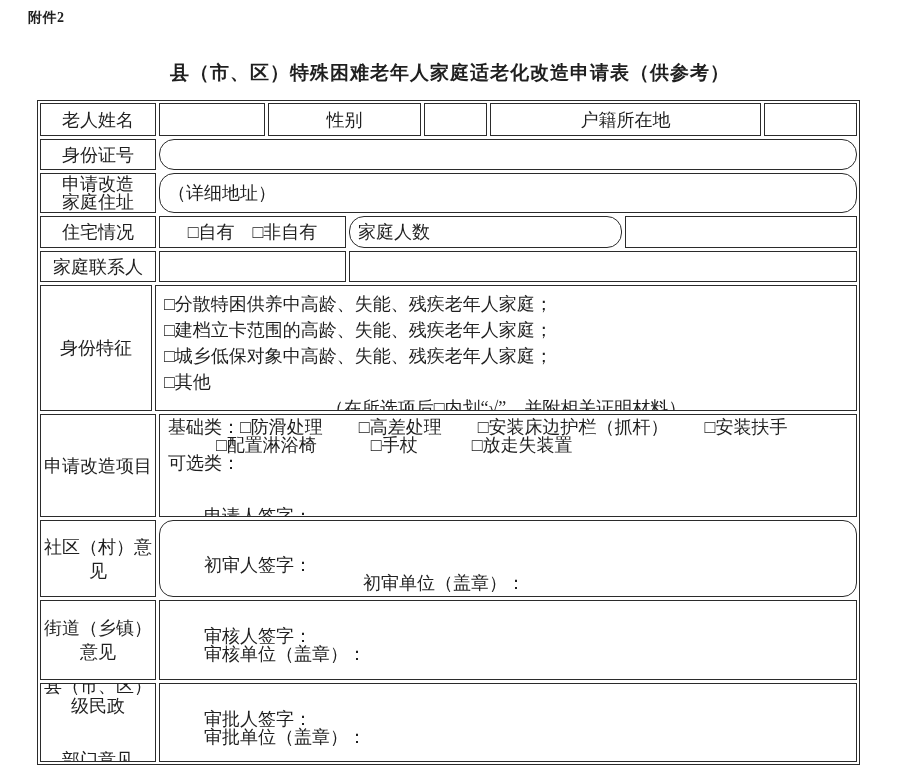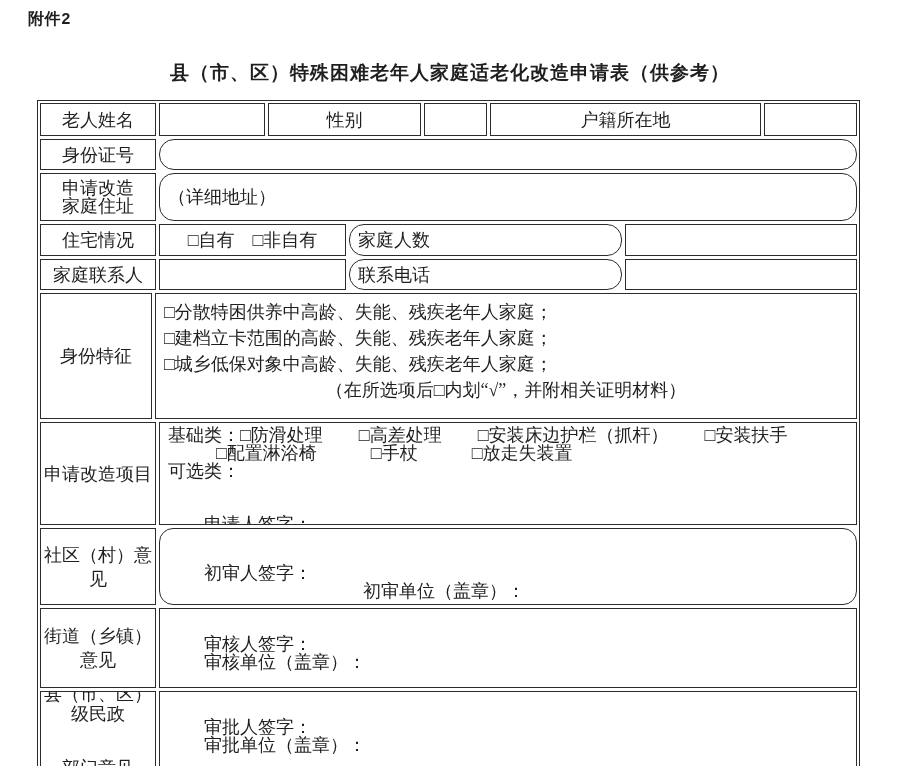"附件2" .attachment { font-family: Liberation Mono, monospace -> none; font-size: 16px -> 14px }
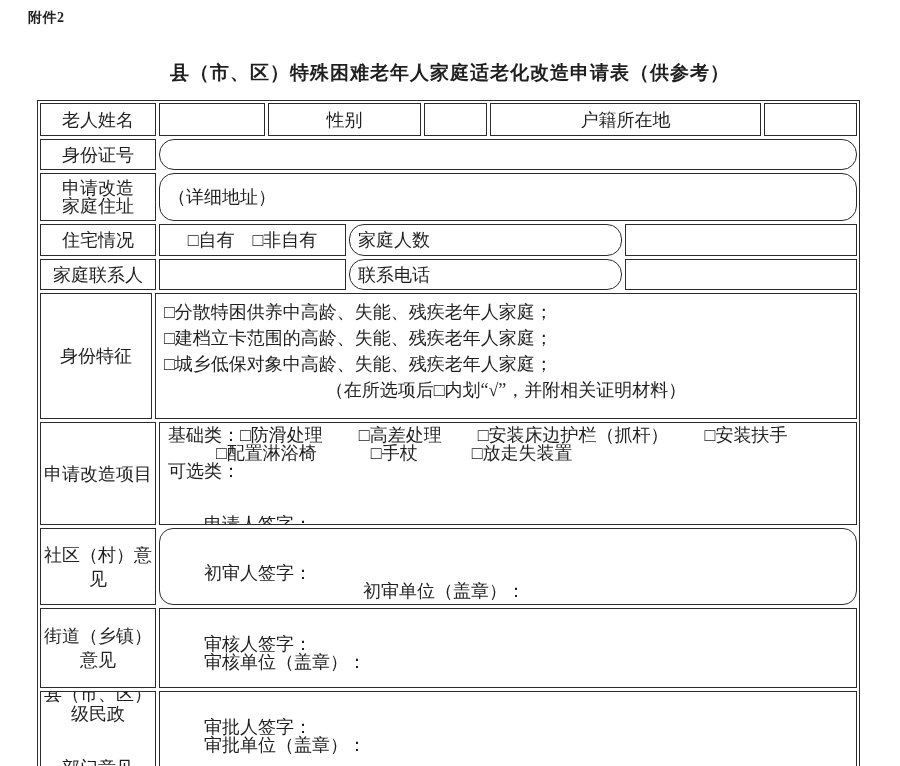"申请改造" div.row { height: 48px -> 40px }
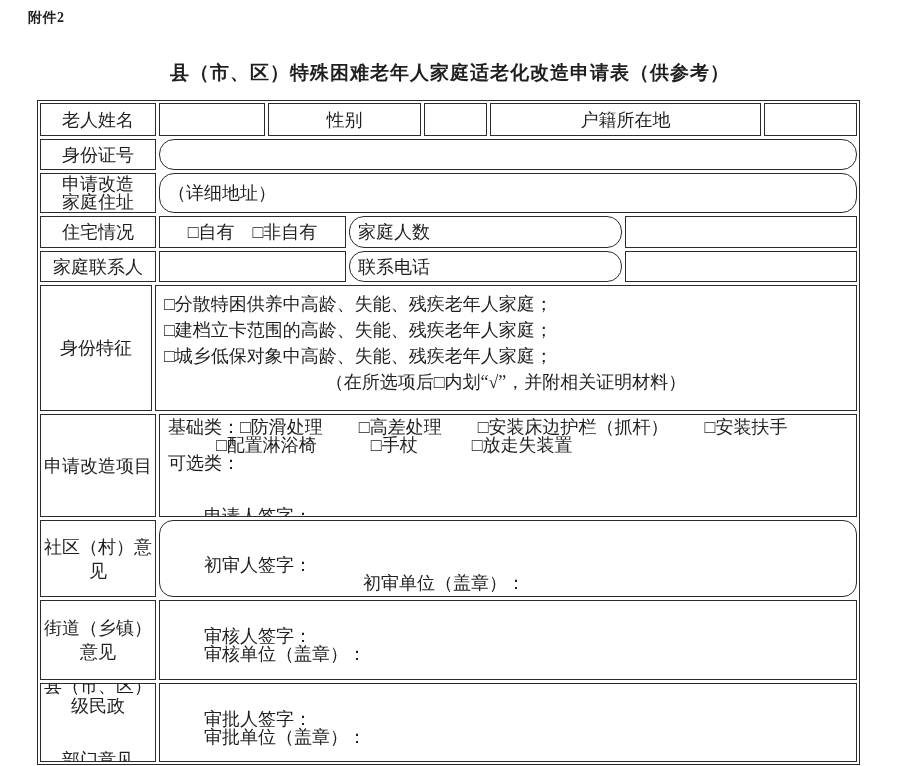"联系电话" div.cell { html: <div>联系电话</div> -> none }
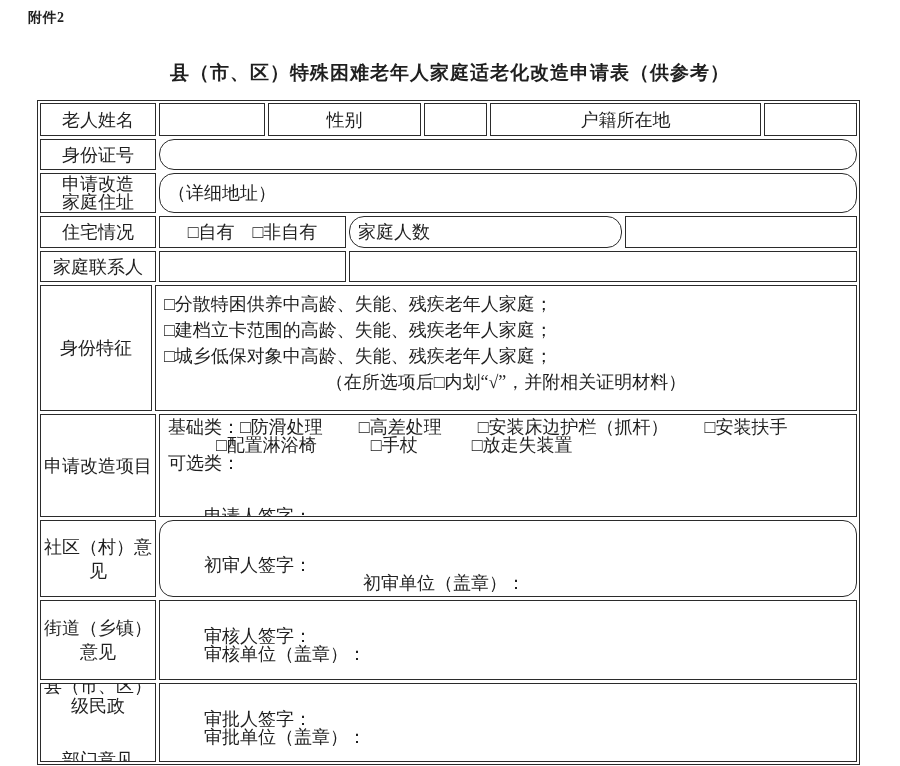"□其他" div.opt { html: none -> <div>□其他</div> }
